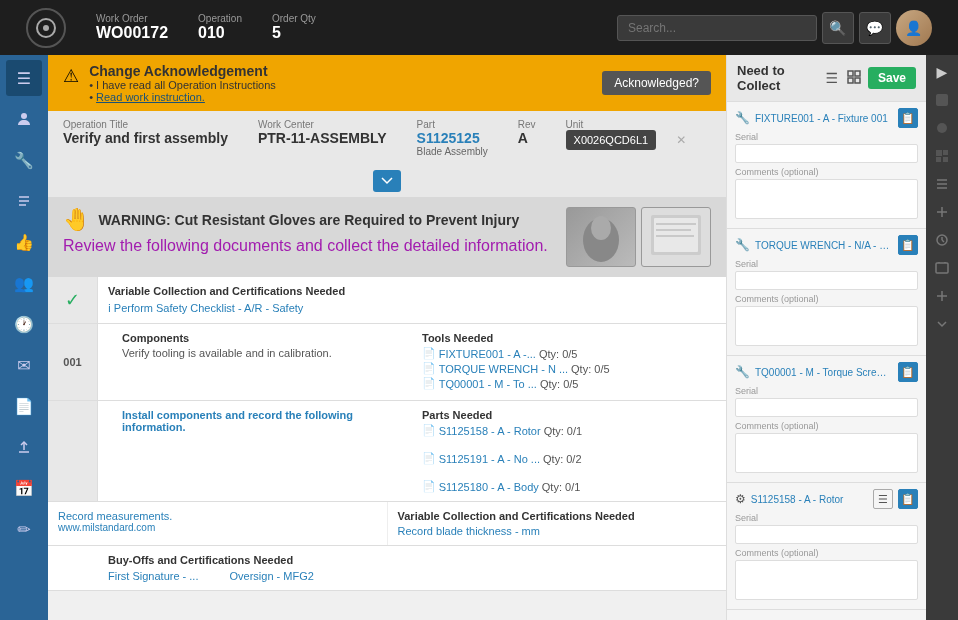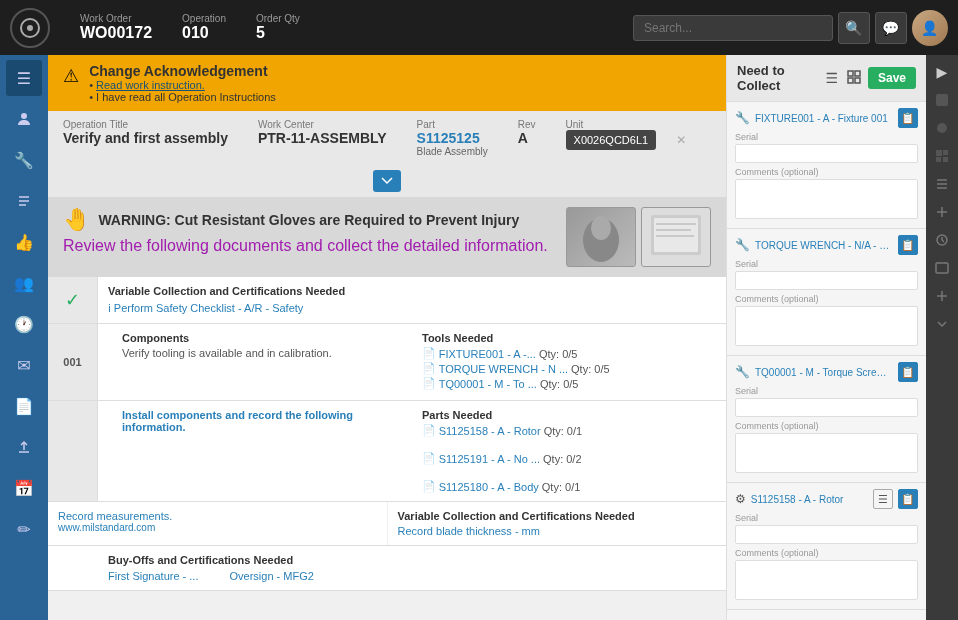"Work Order" .top-header { padding: 0 10px -> 0 26px }
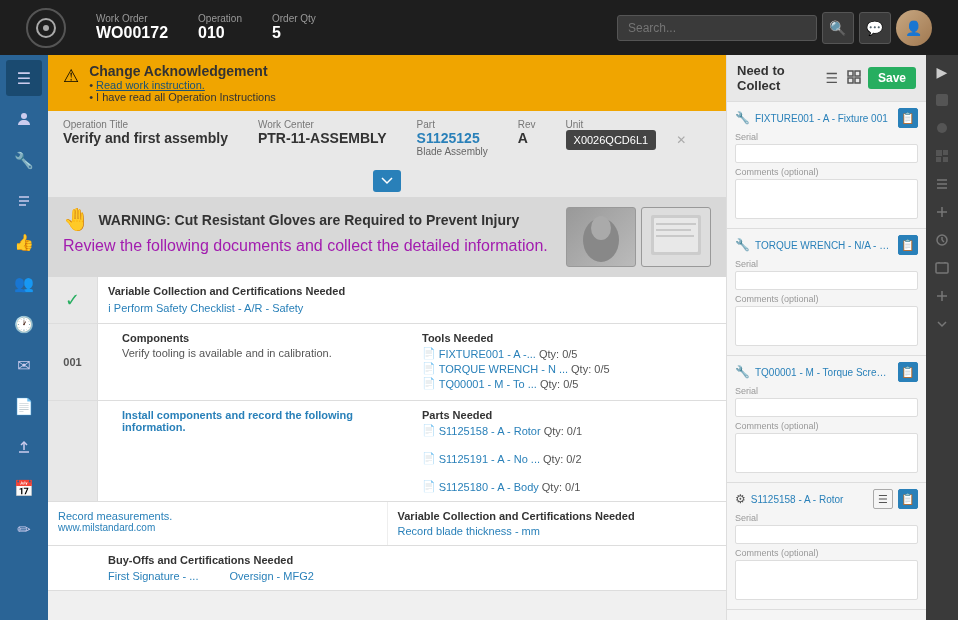"Acknowledged?" button.acknowledged-btn { html: none -> <button>Acknowledged?</button> }
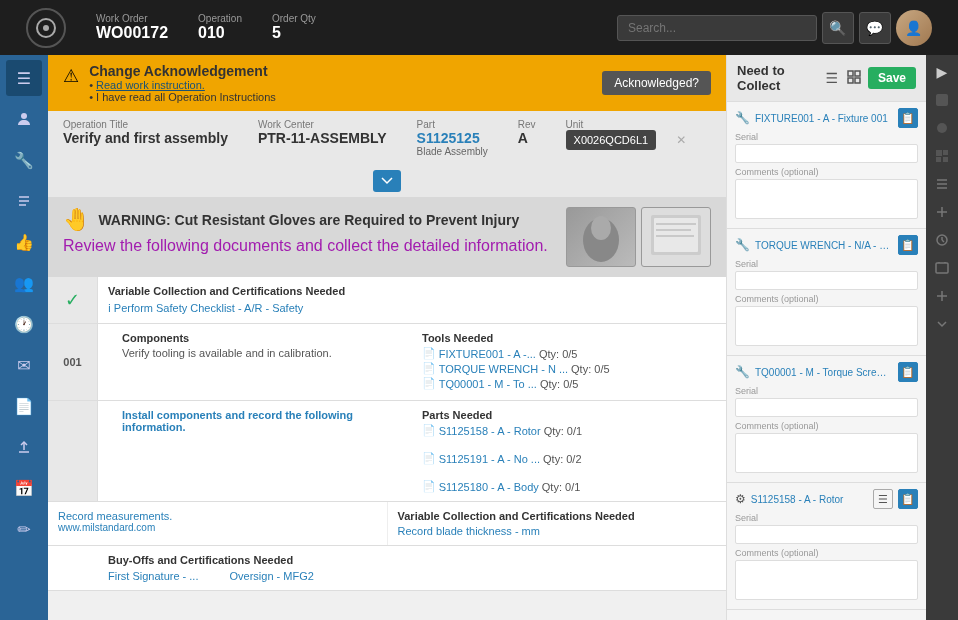"• Read work instruction." div.banner-item { order: before "• I have read all" -> after "• I have read all" }
